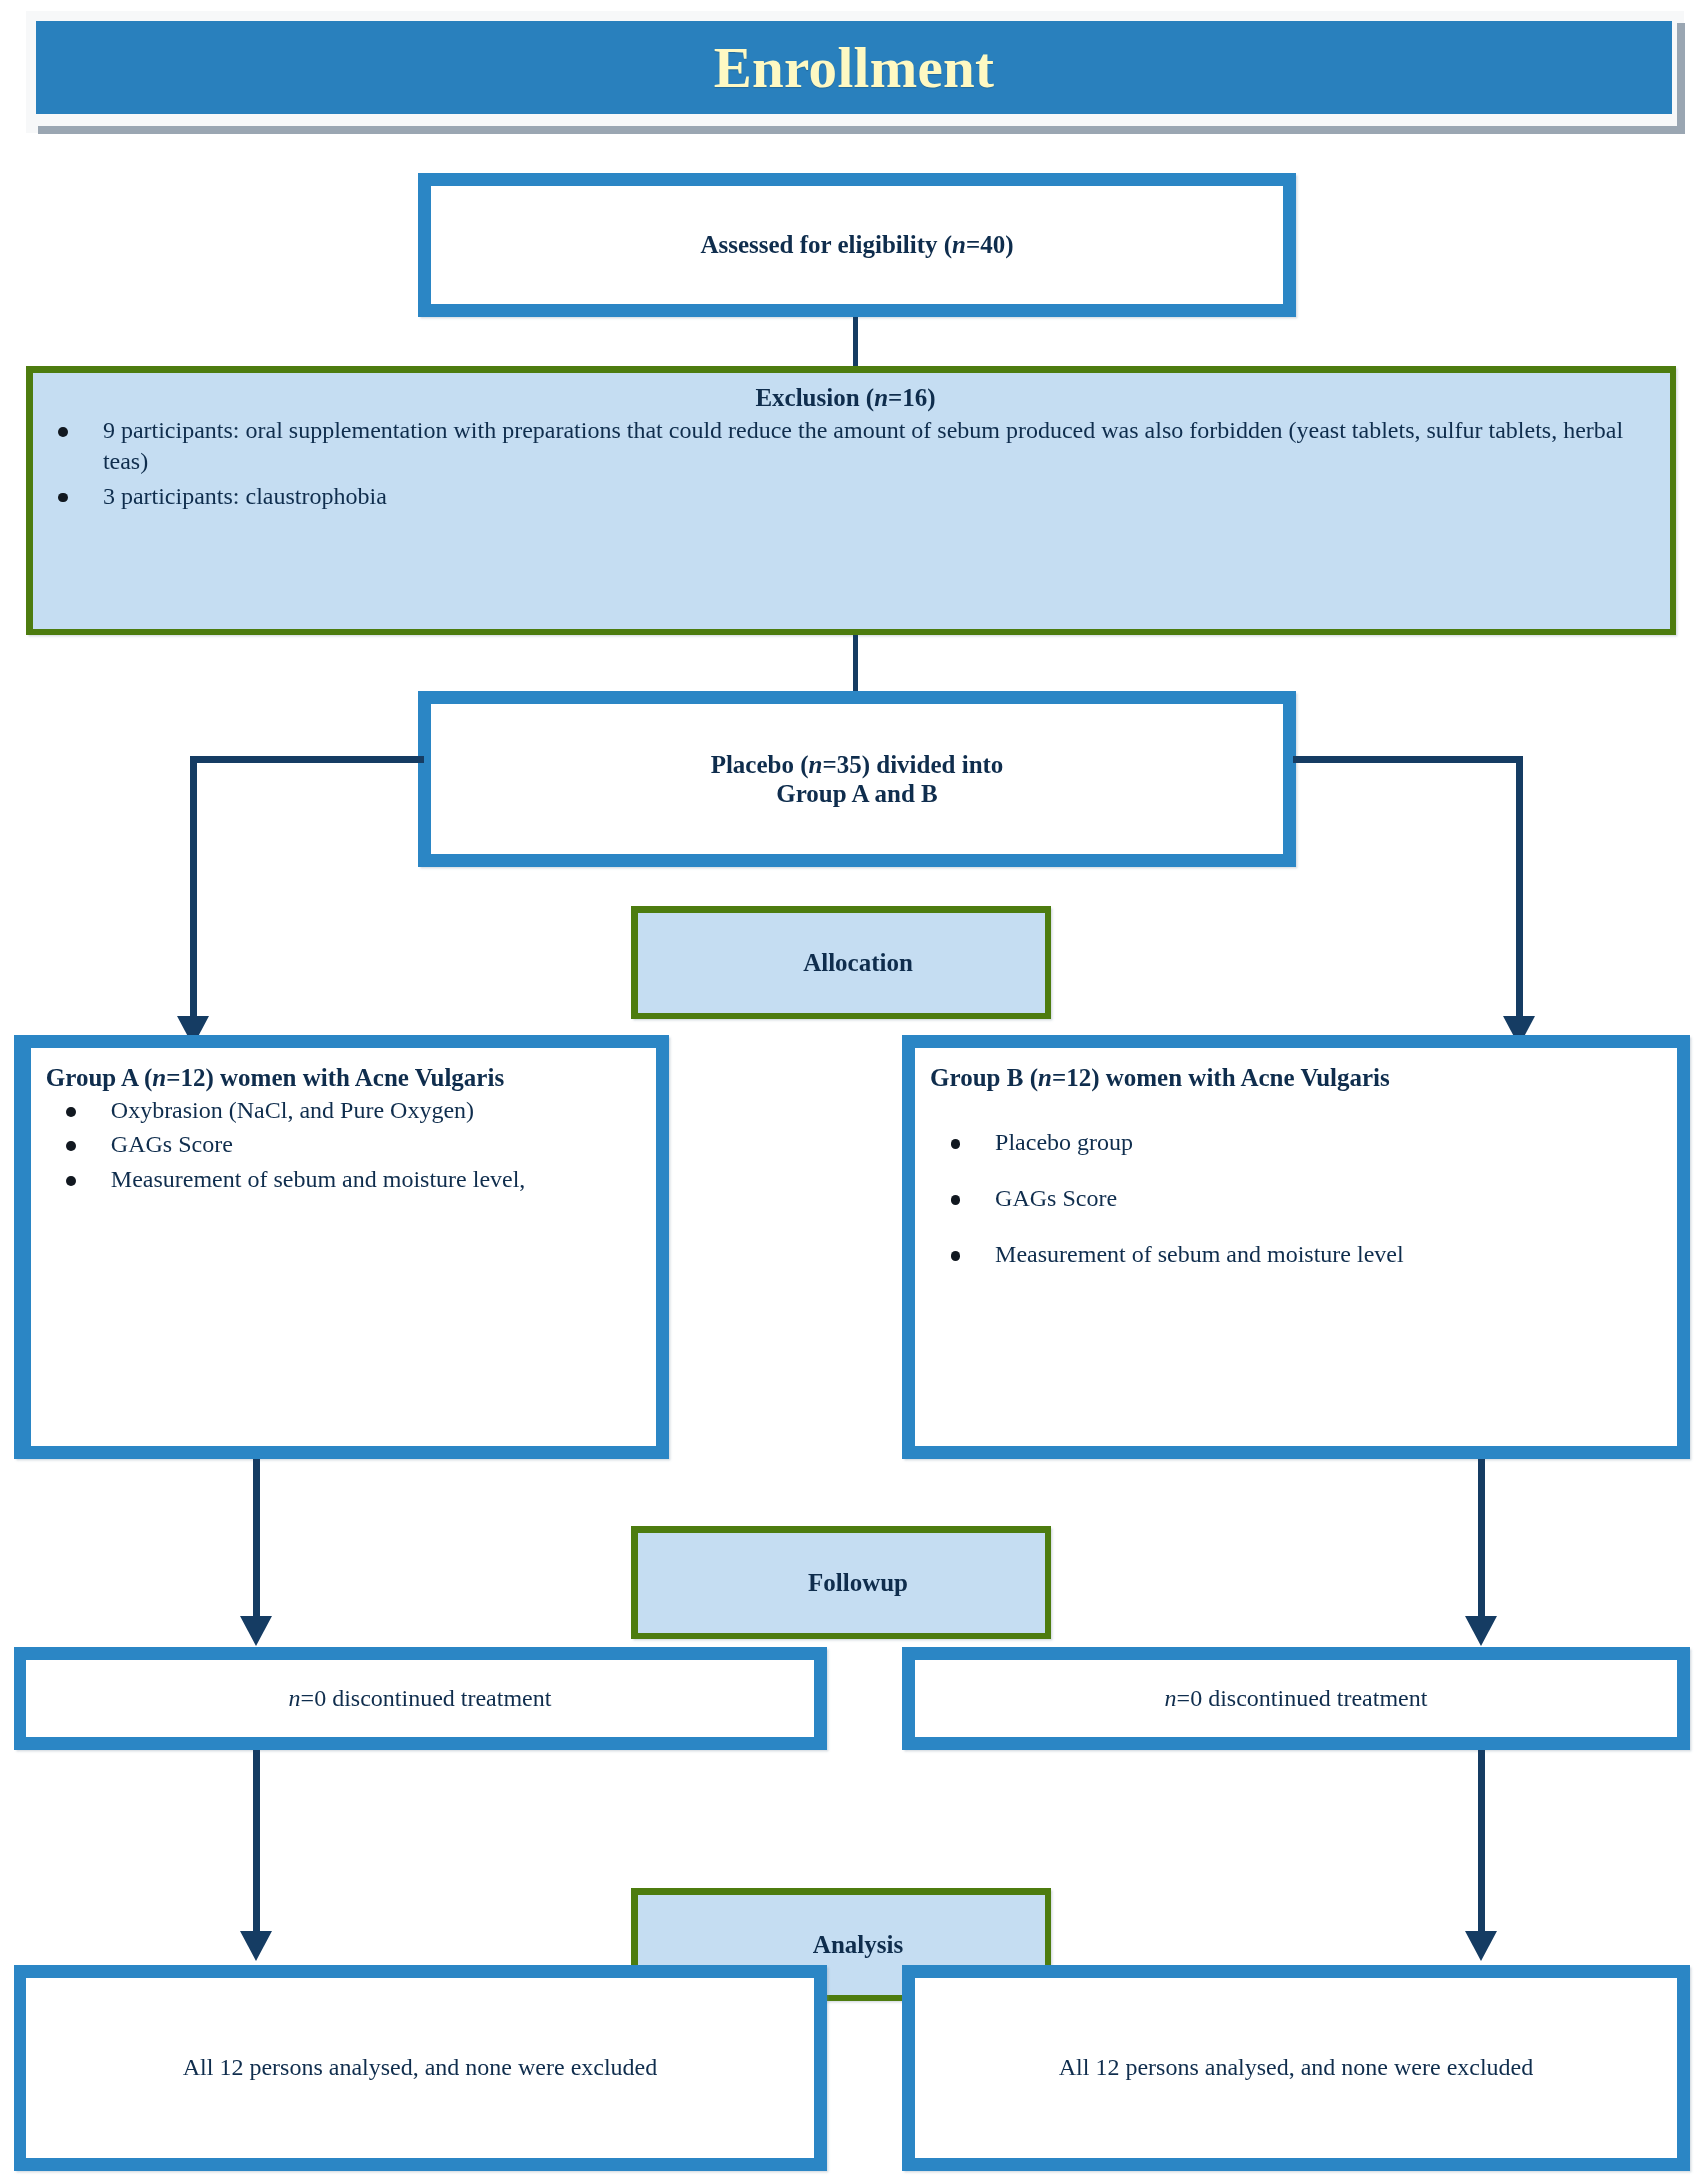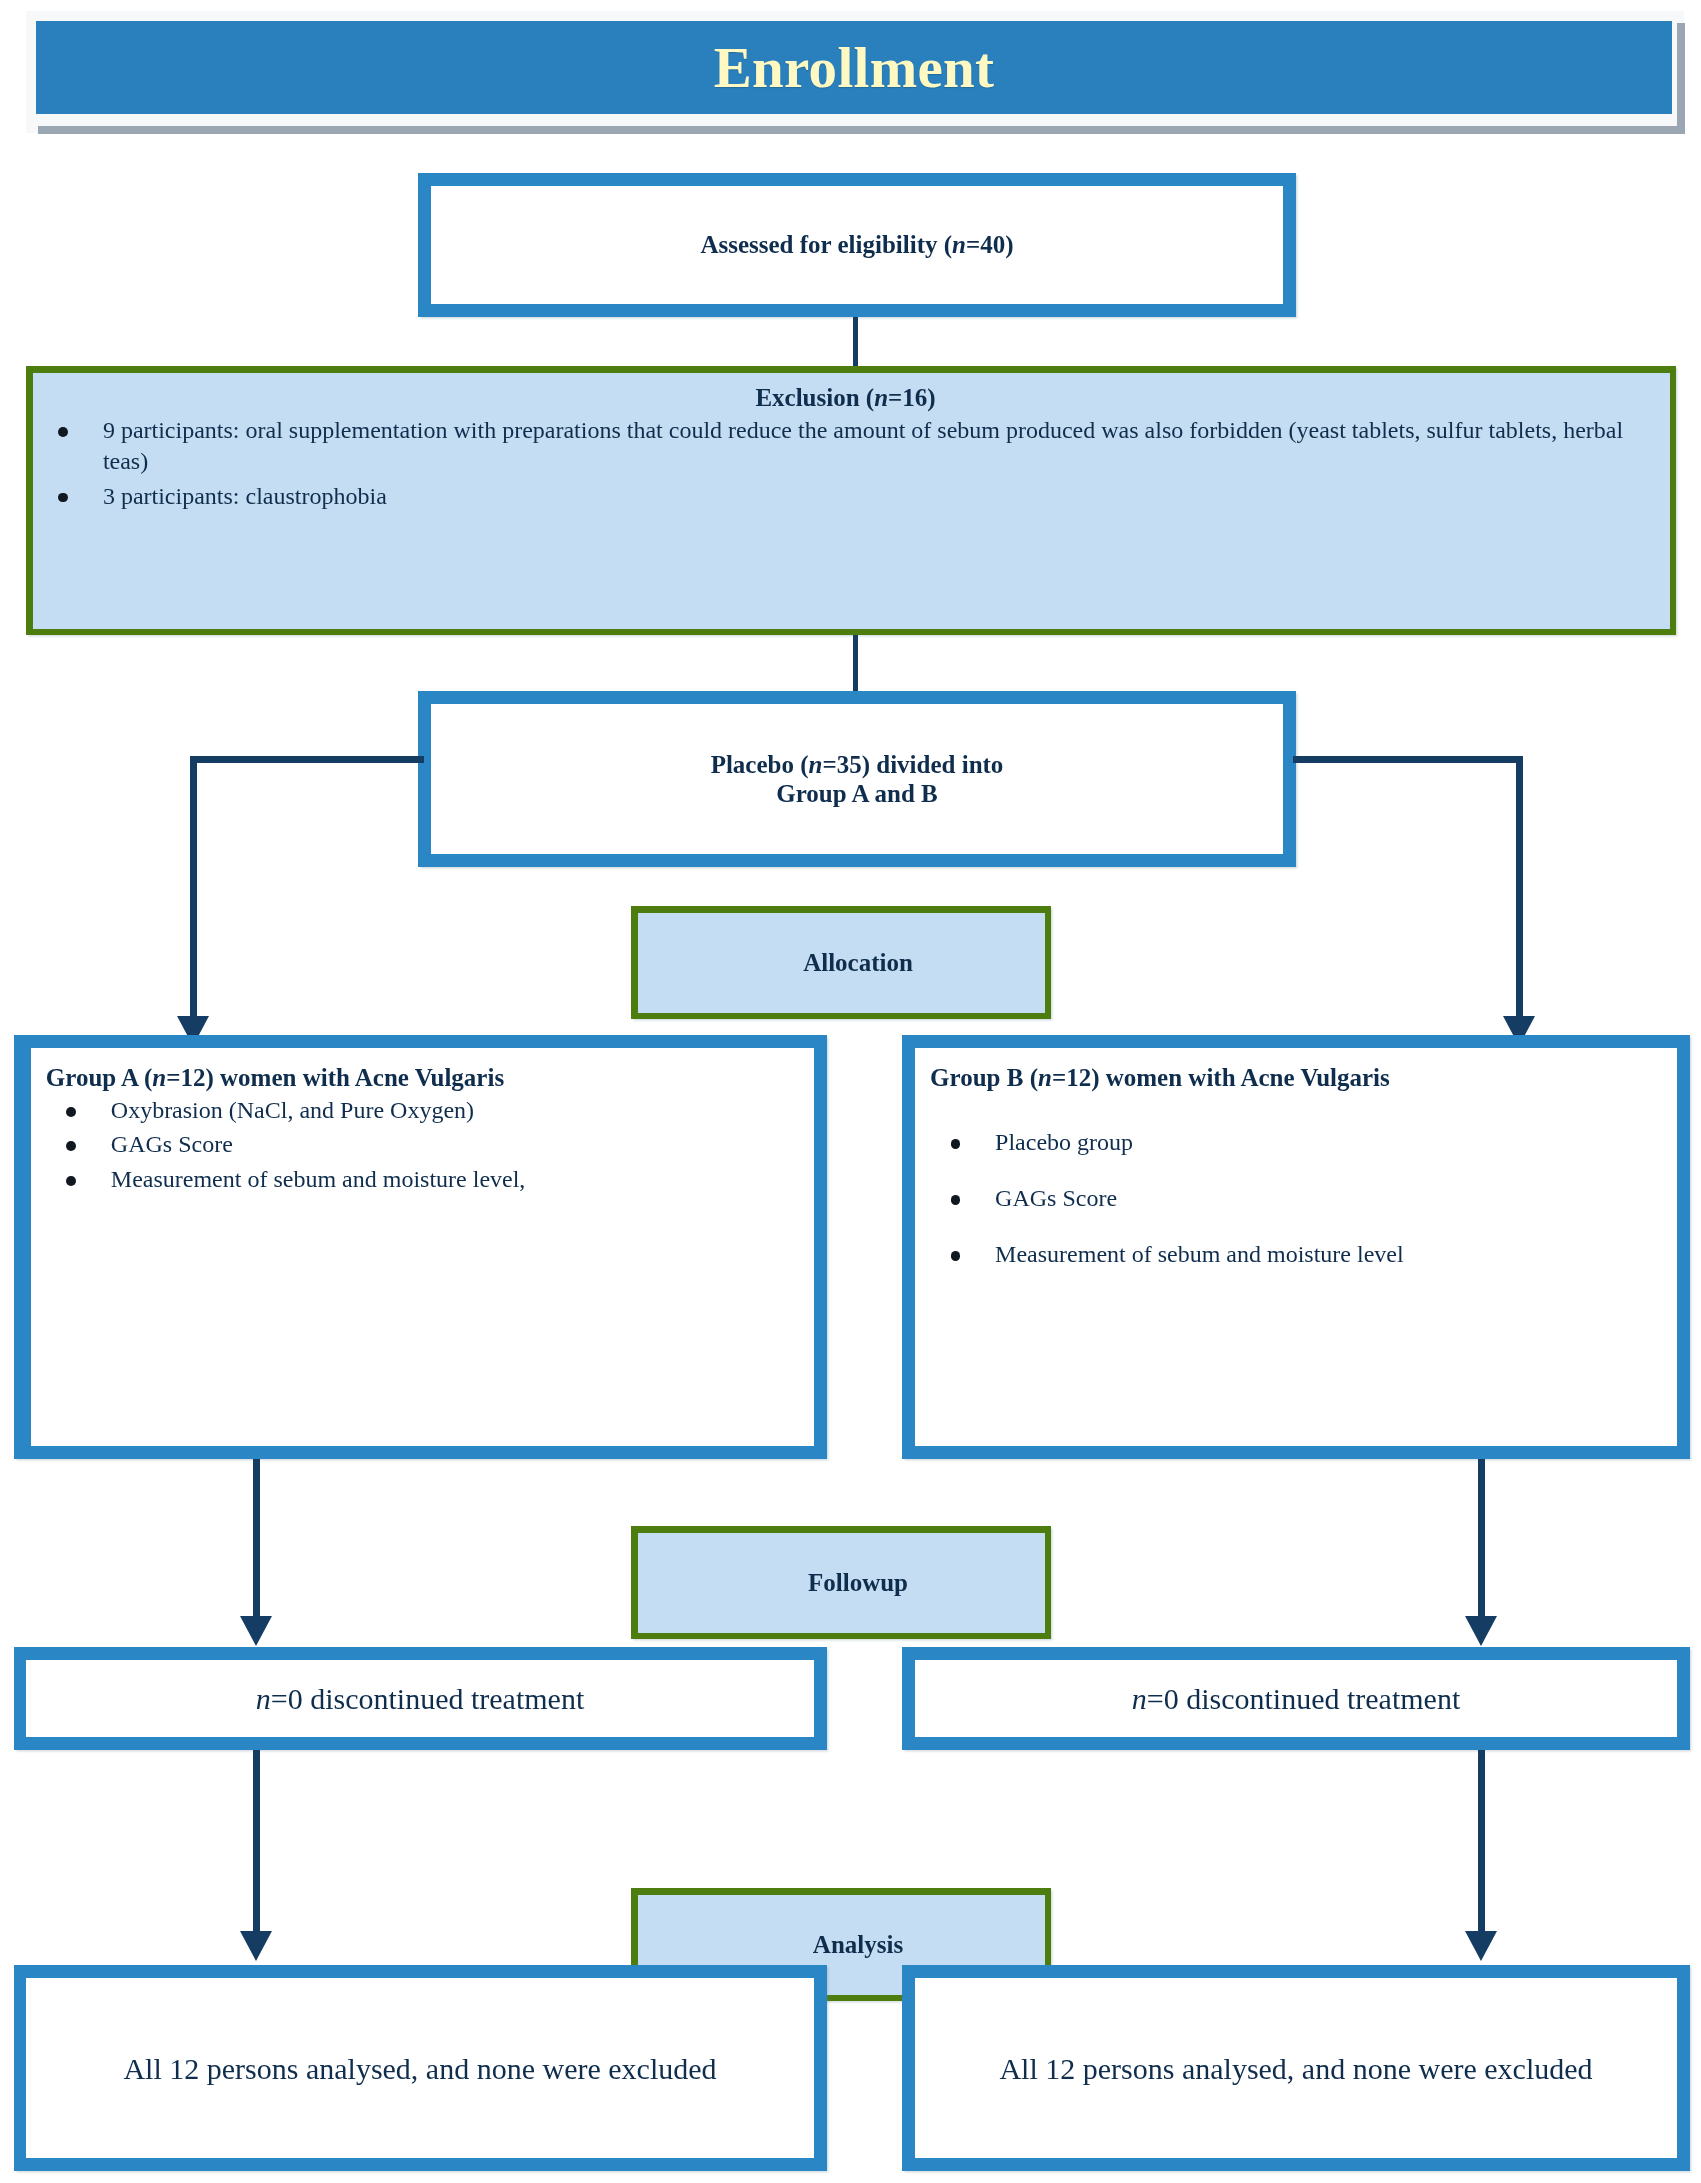"Group A (n=12) women with" div.node { width: 813px -> 655px }
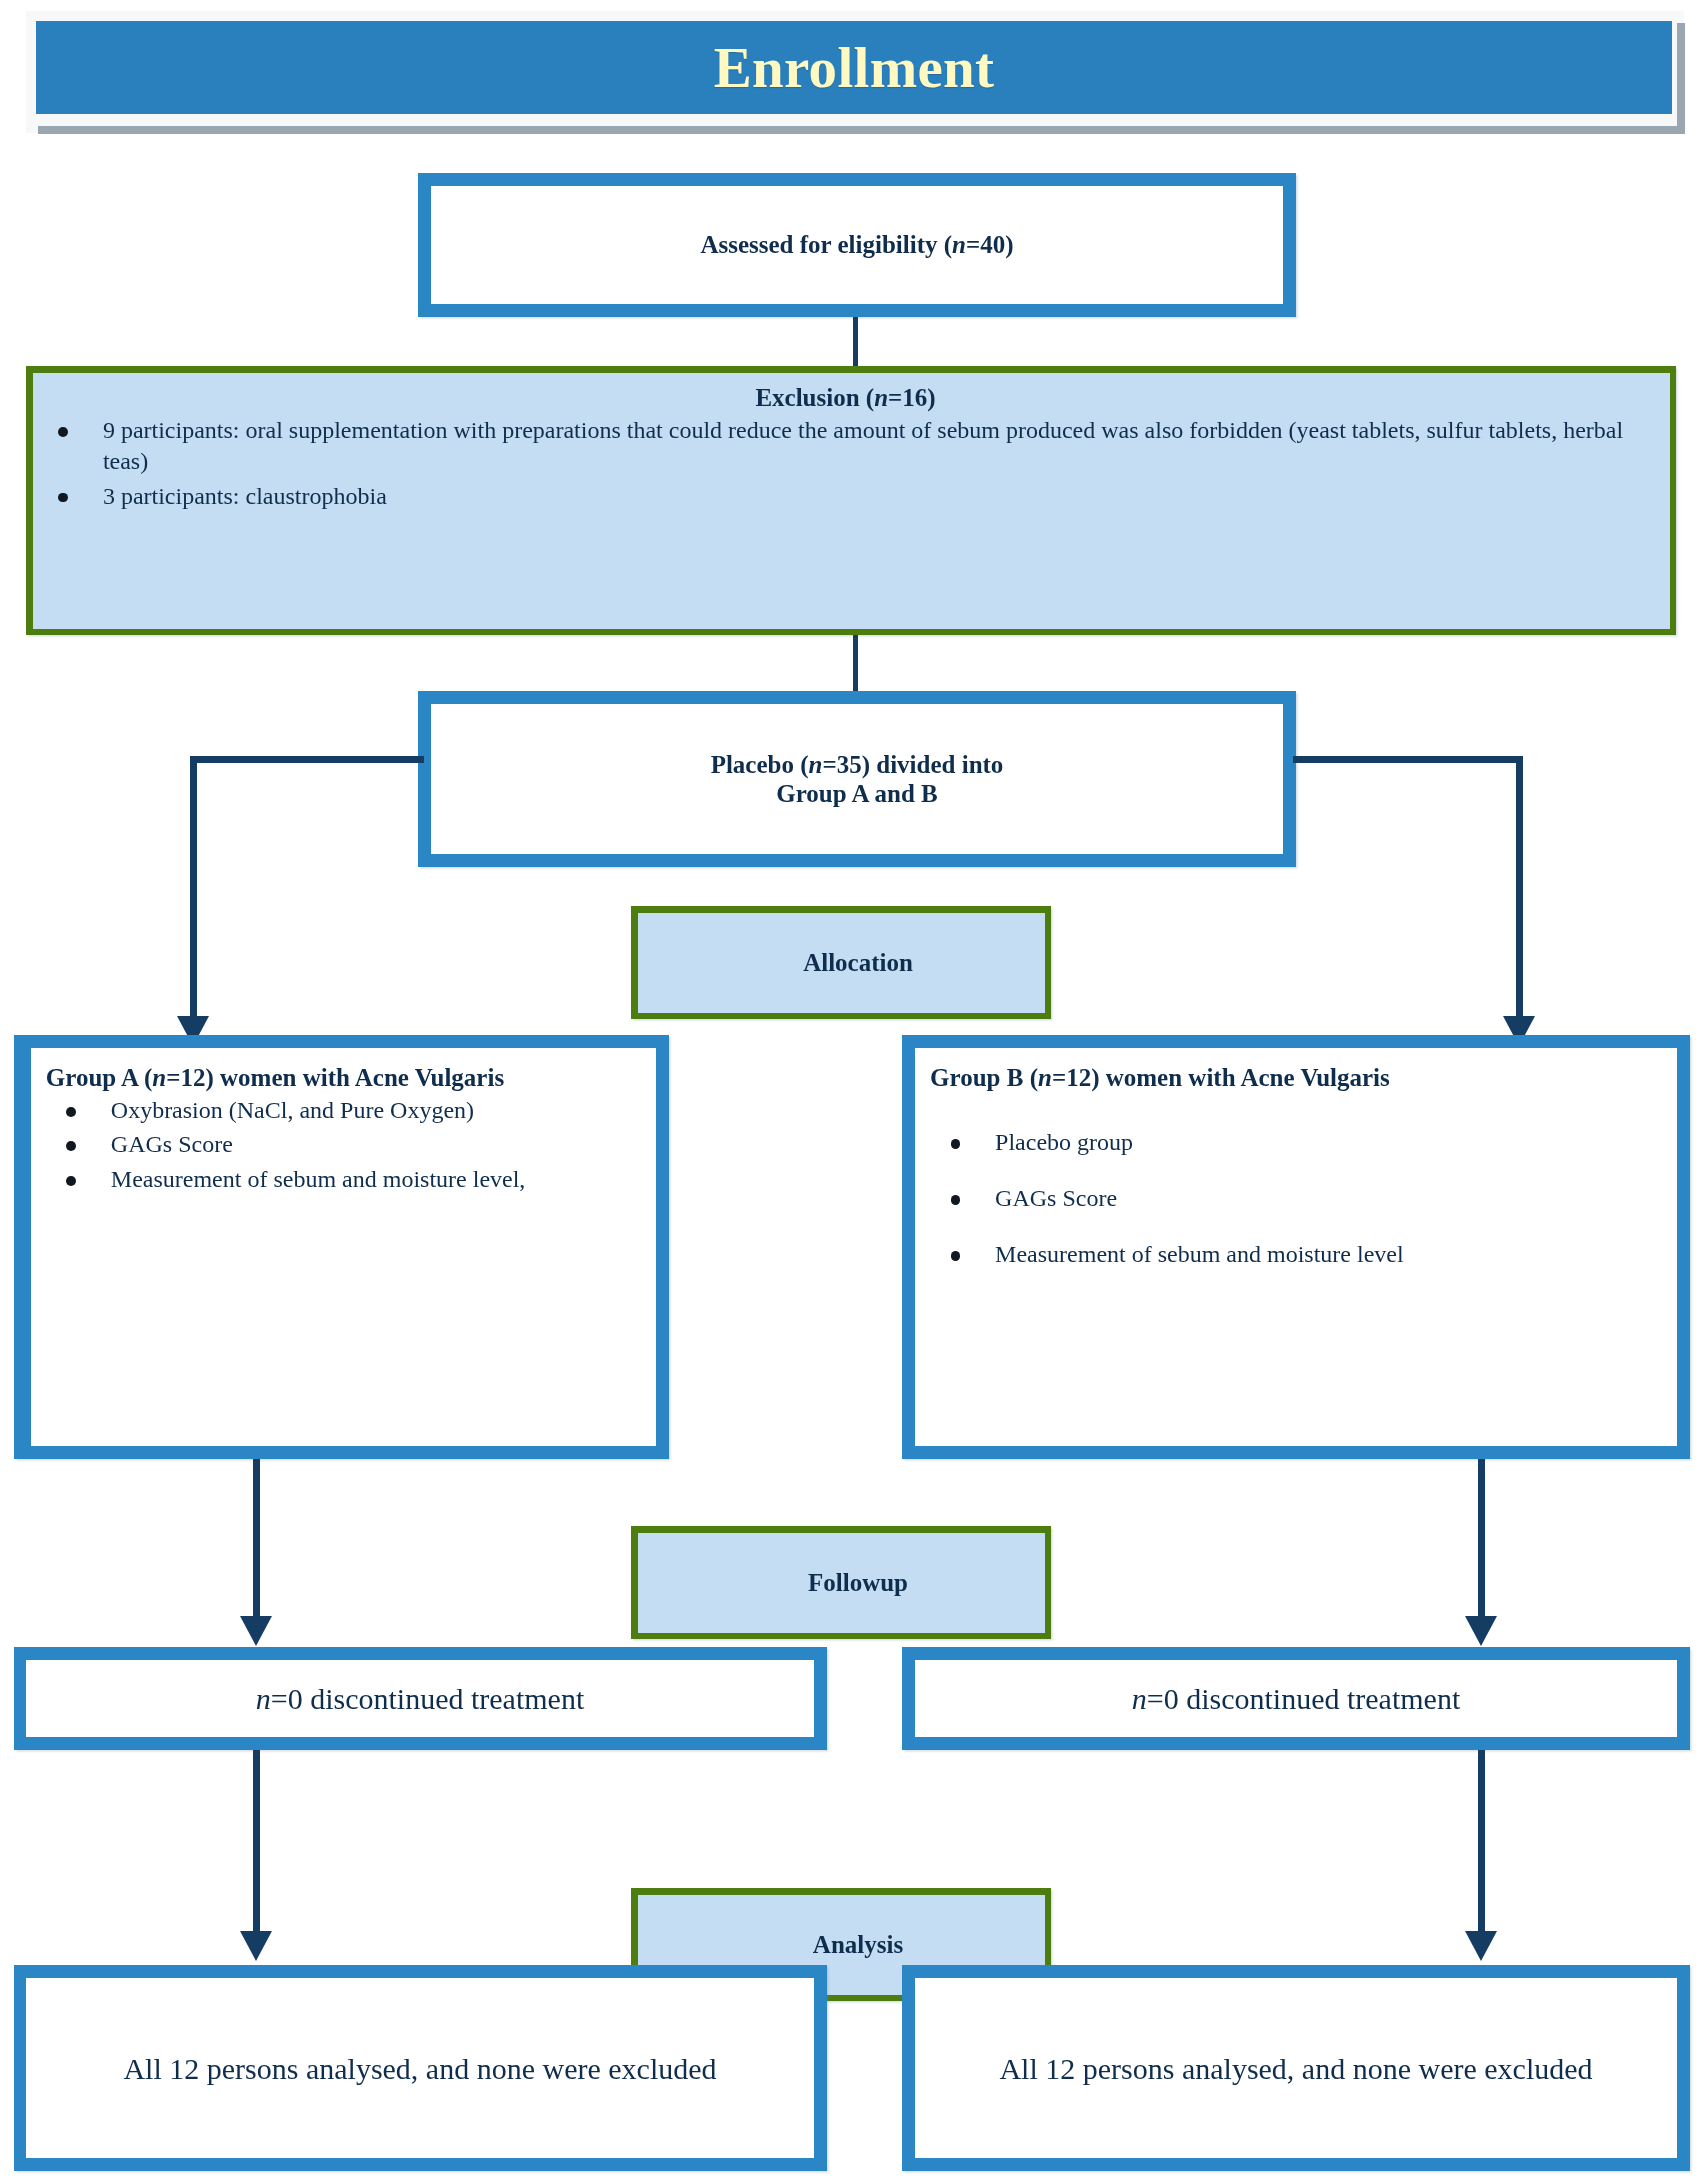"n=0 discontinued treatment" .bd { font-size: 30px -> 24px }
